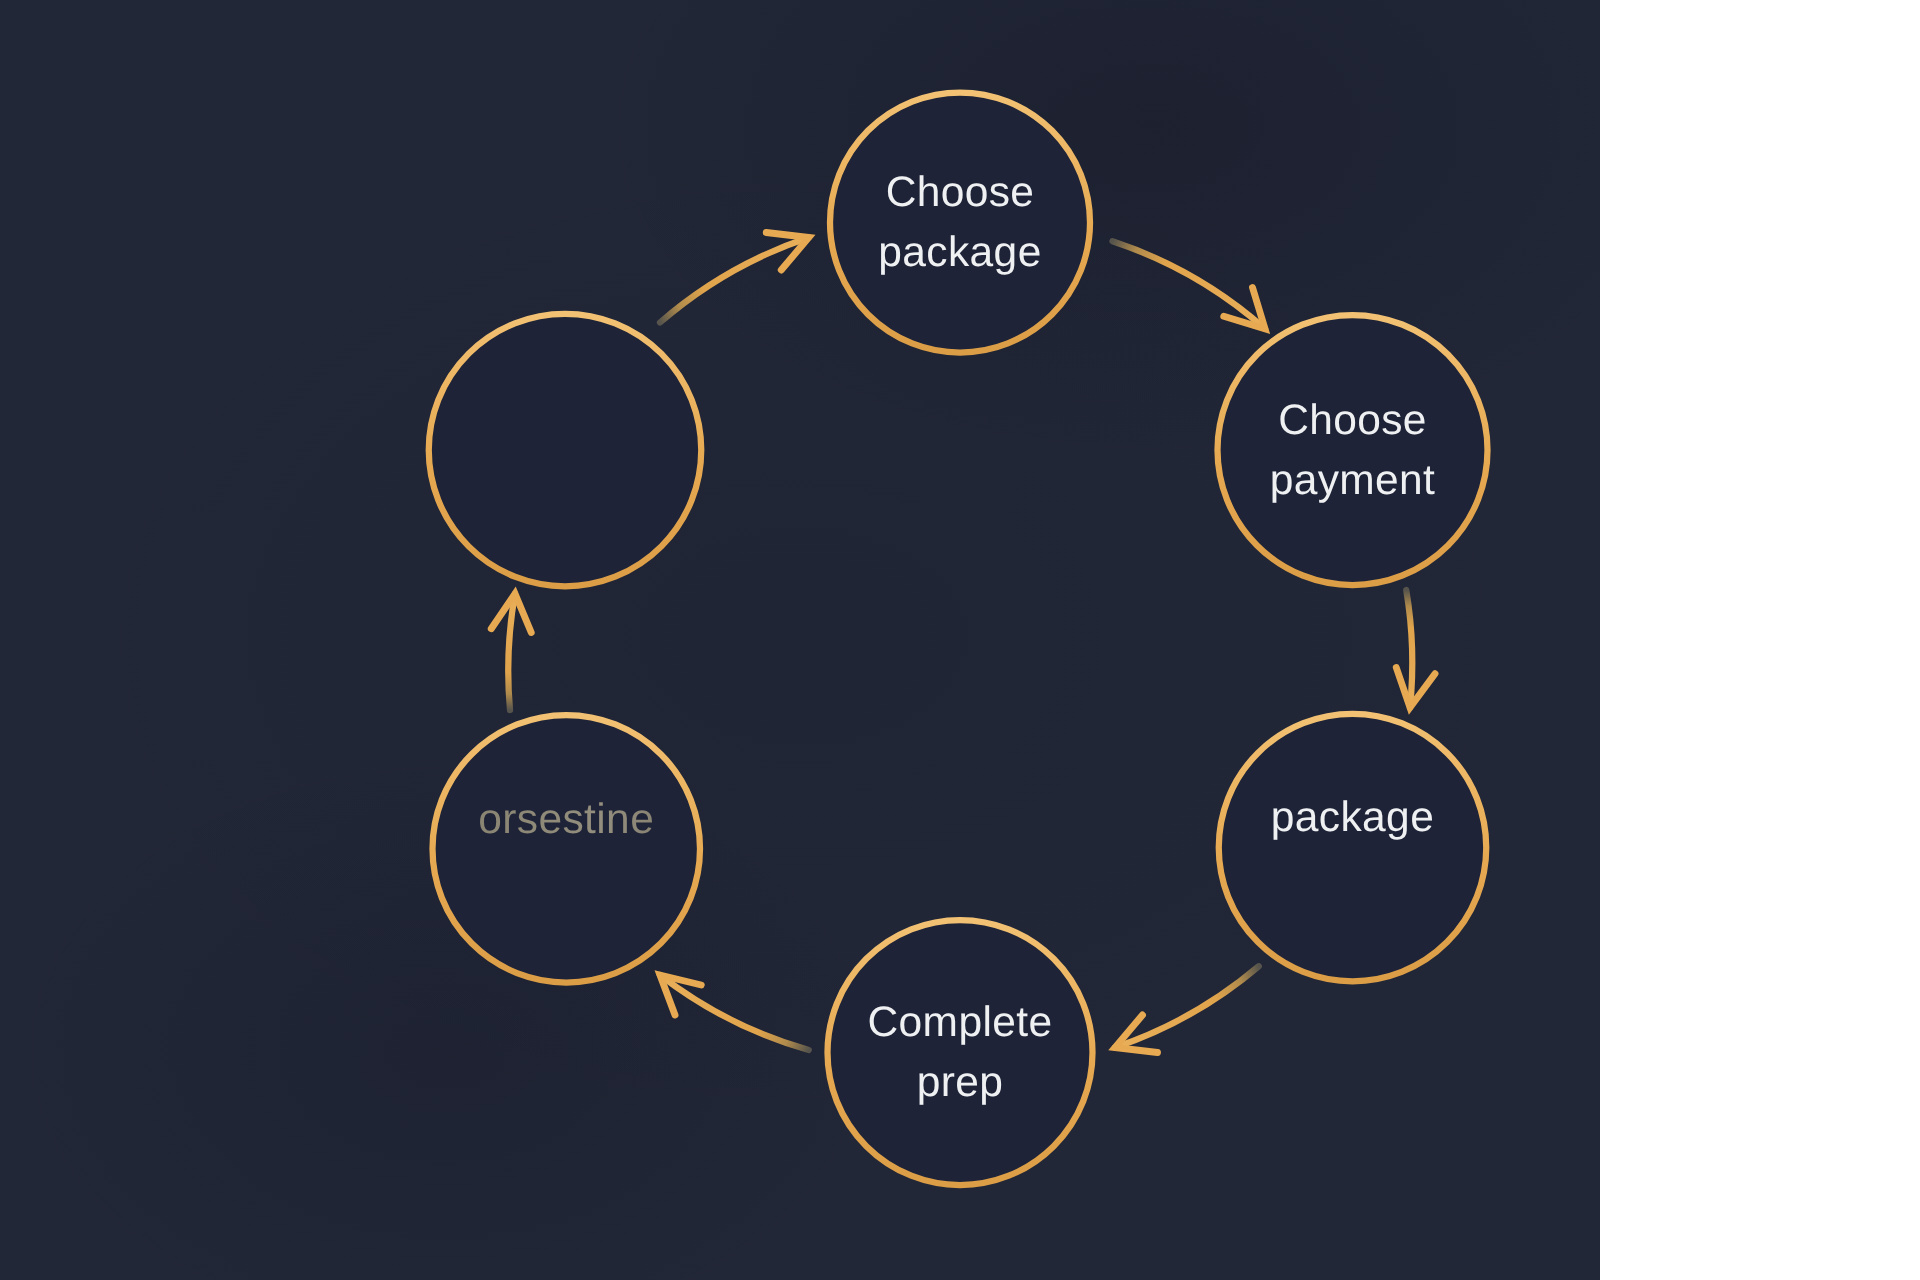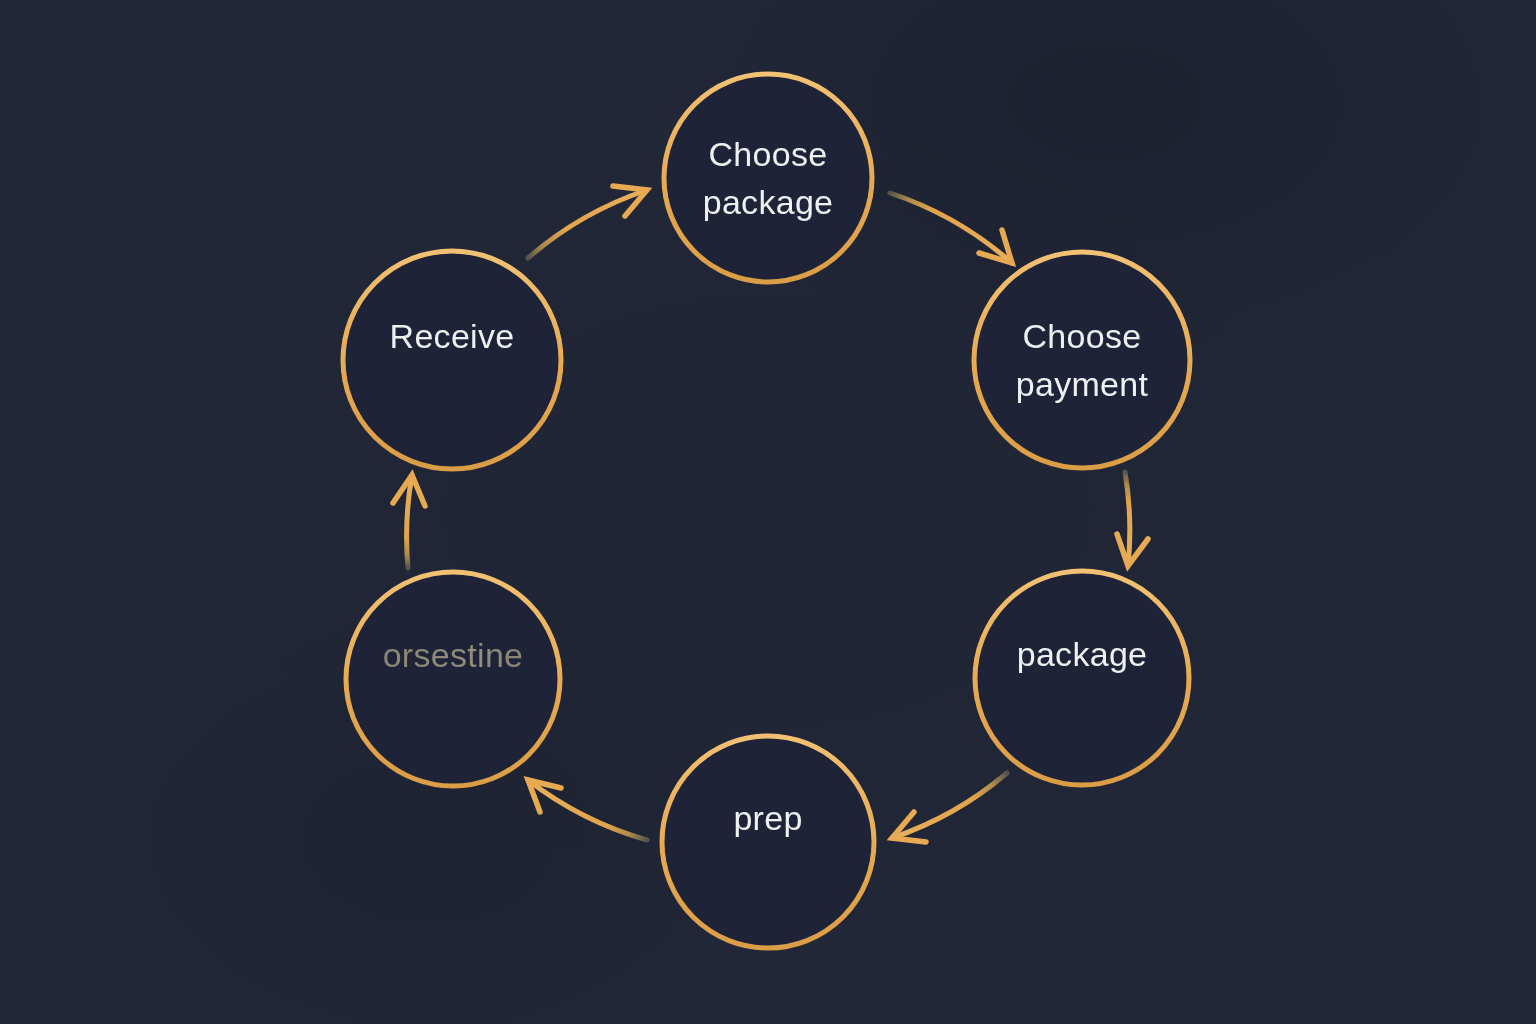"Choose" .stage { width: 1536px -> 1280px }
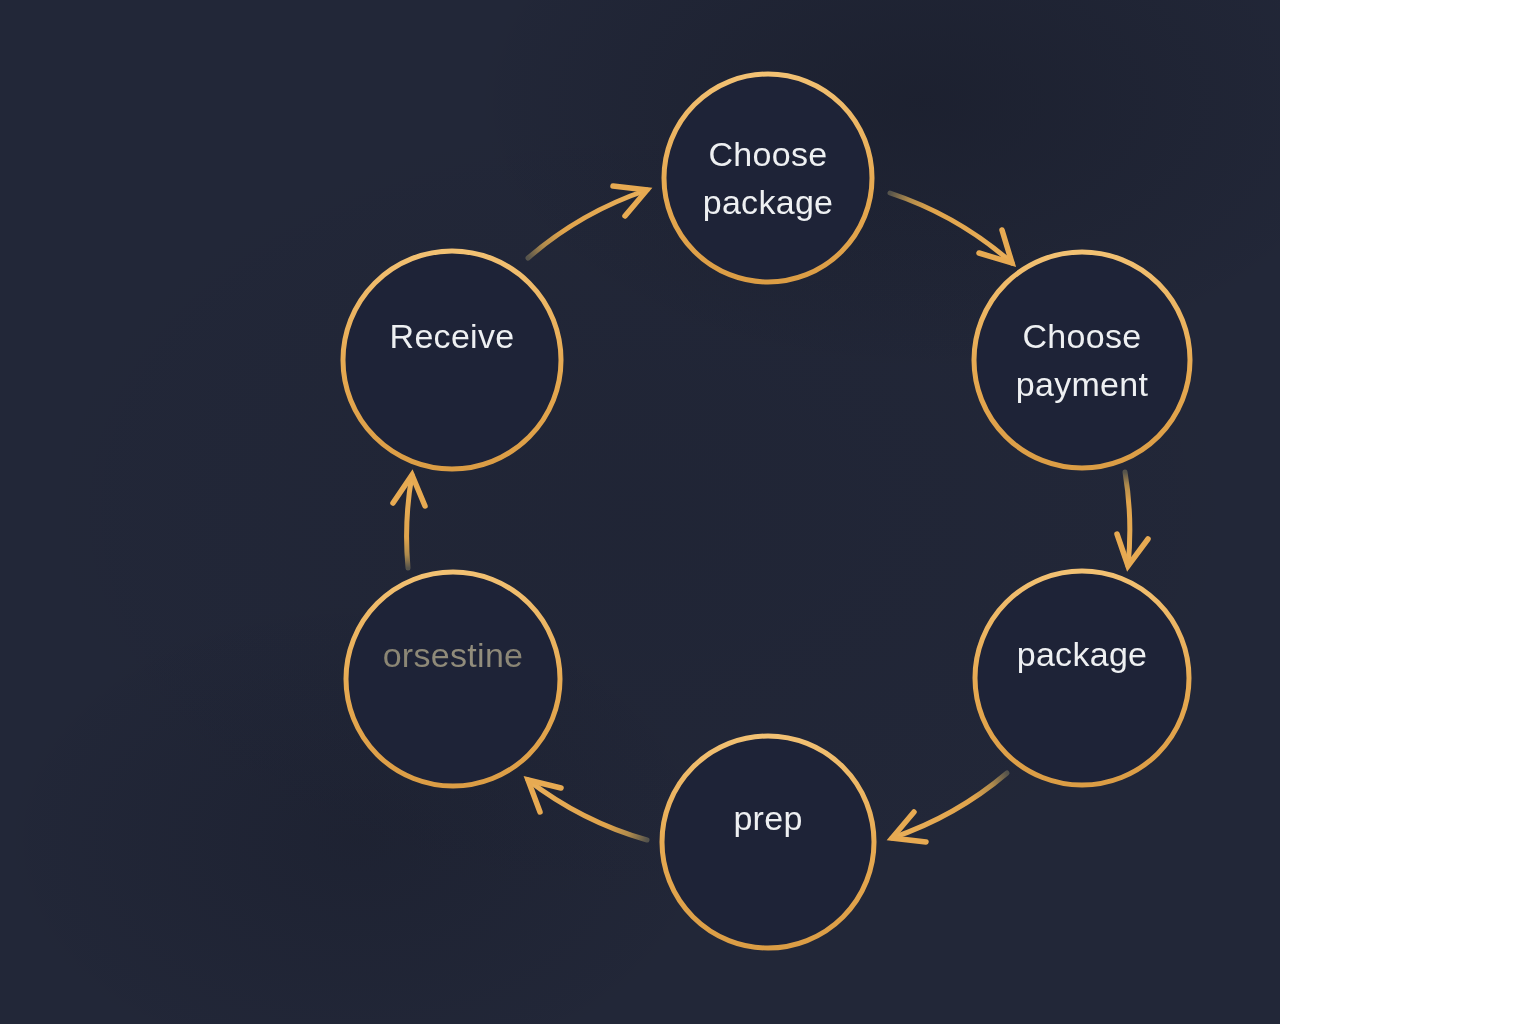"Receive" span.line { html: <span>Receive</span> -> none }
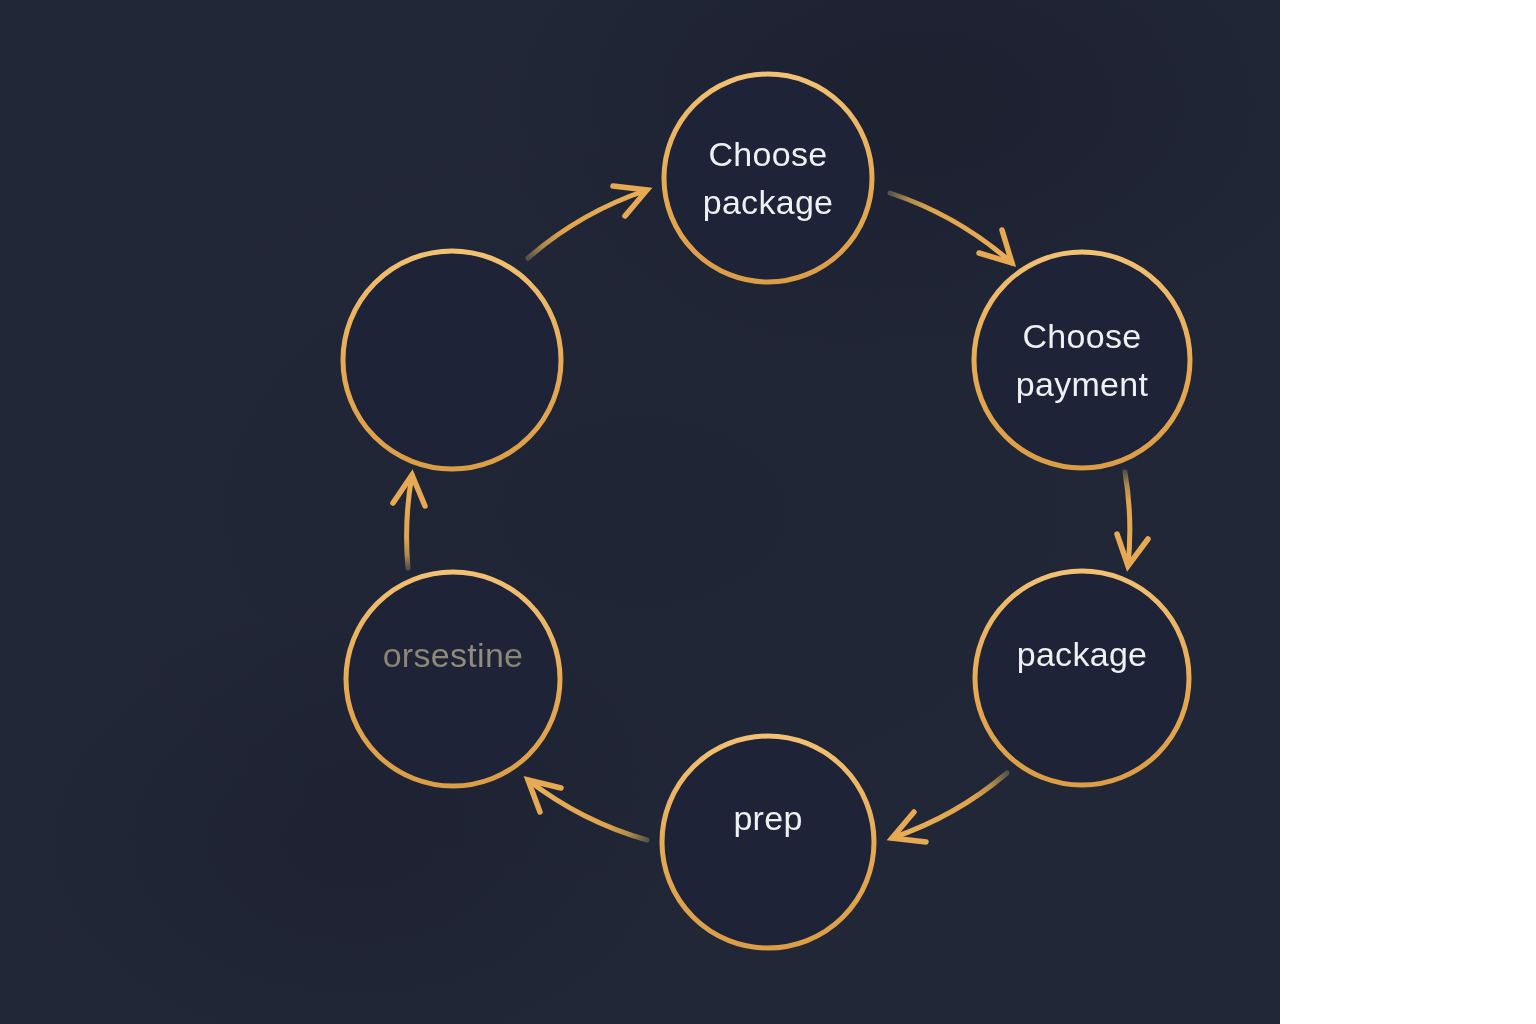"Complete" span.line { html: none -> <span>Complete</span> }
